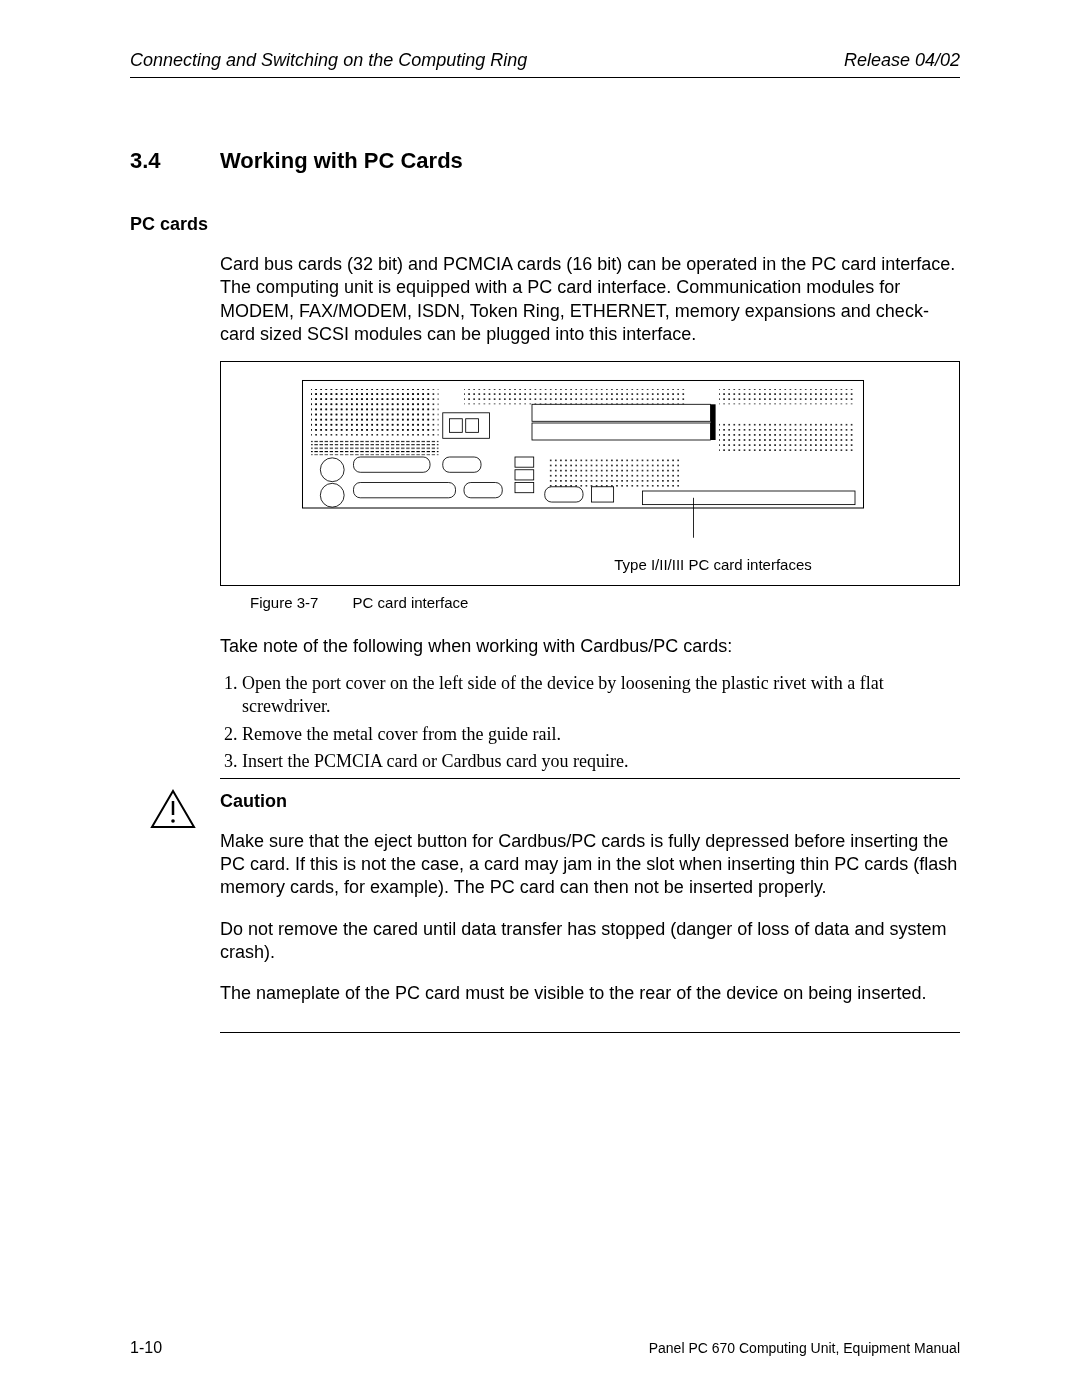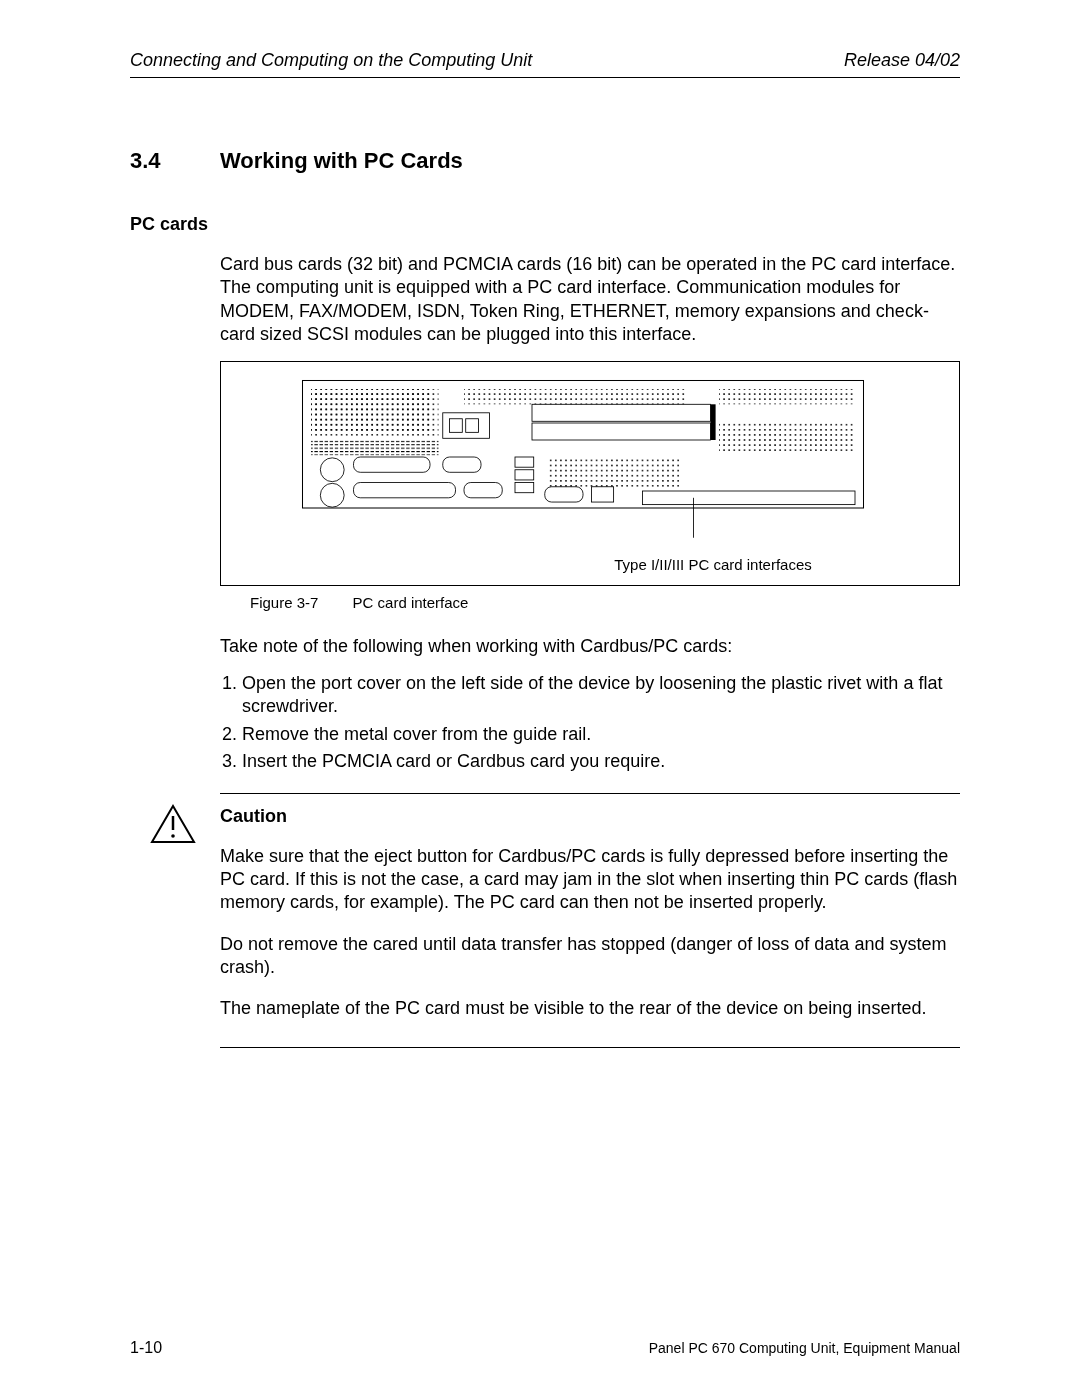"Connecting and Computing on the" span { text: Computing on the Computing Unit -> Switching on the Computing Ring }
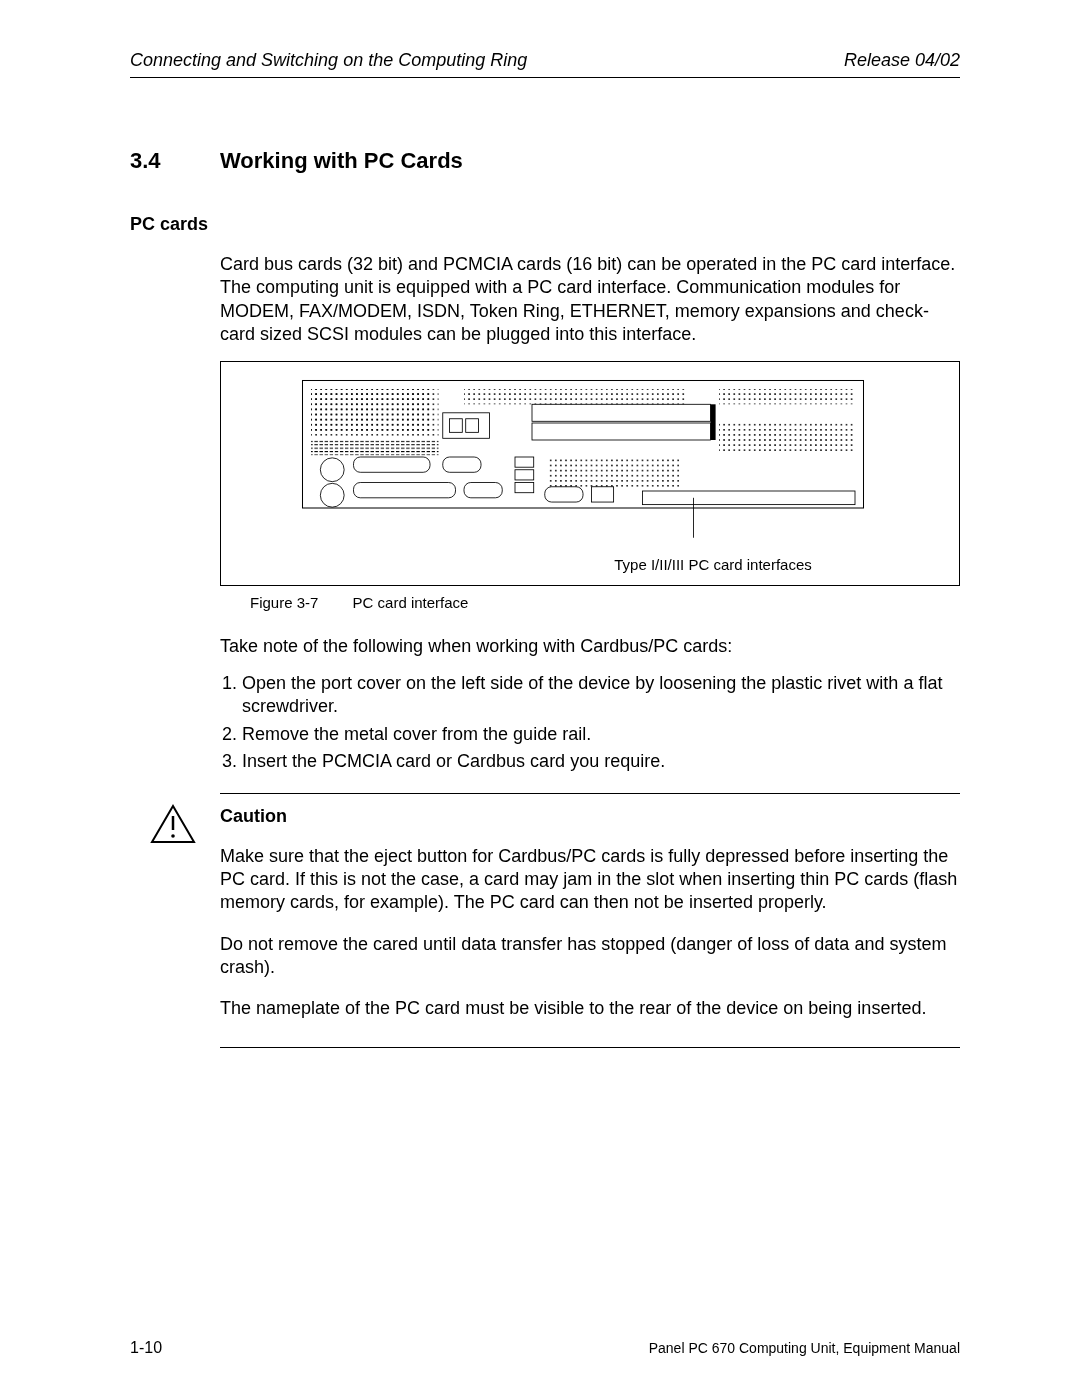"Open the port cover on" ol.steps { font-family: none -> Liberation Serif, serif; margin: 0 0 19px 0 -> 0 0 4px 0 }
